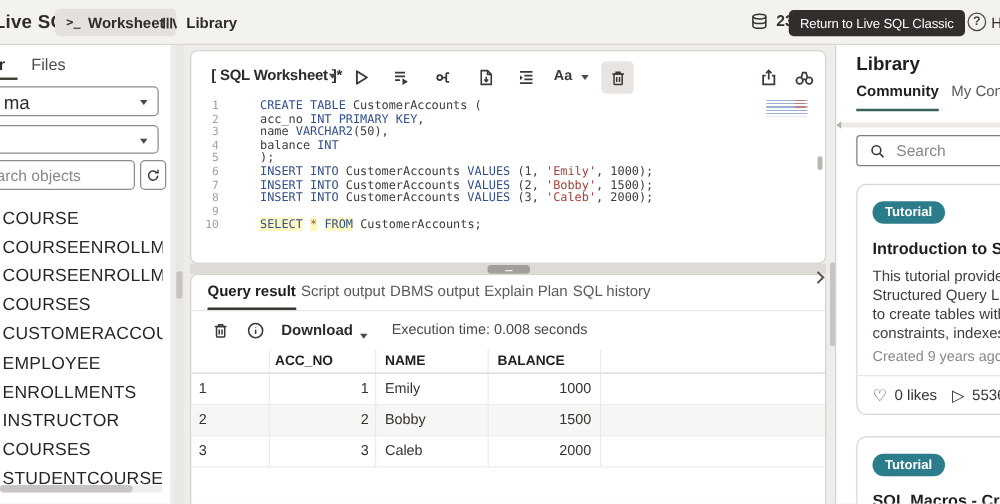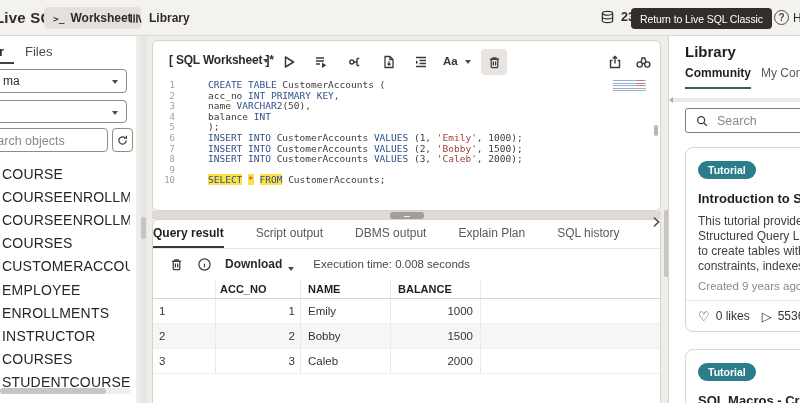"ma" .sel .val { font-size: 12px -> 15px }
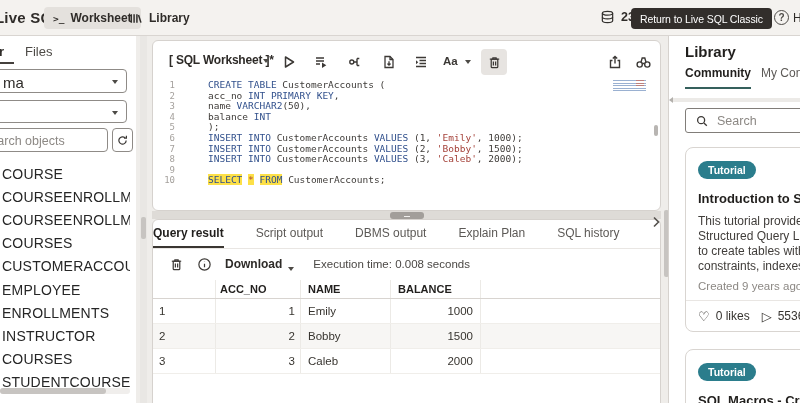"SELECT" .tk-sel { background: #fde047 -> #fef9c3 }
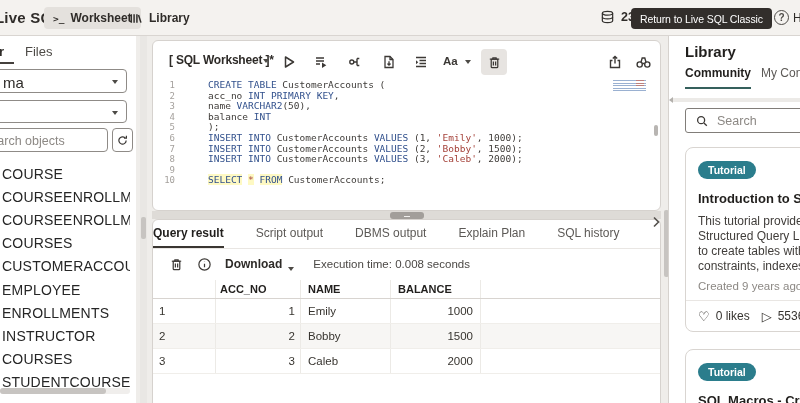"Query result" #results-tabs { gap: 32px -> 4px; padding-left: none -> 13px }
